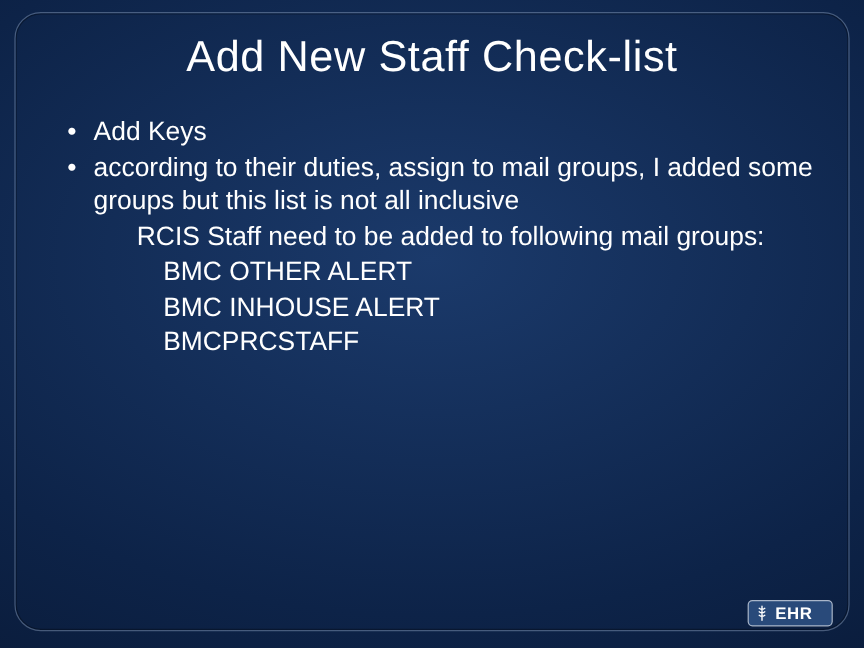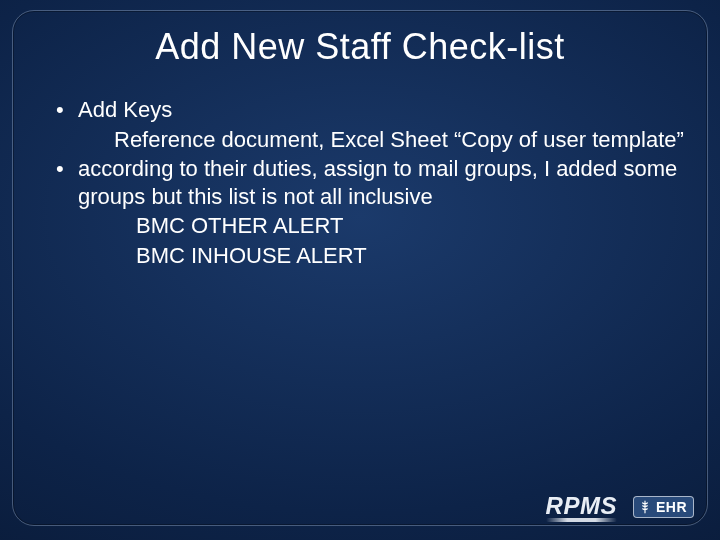"Reference document, Excel Sheet “Copy" div.sub1 { html: <div>Reference document, Excel Sheet “Copy of user template”</div> -> none }
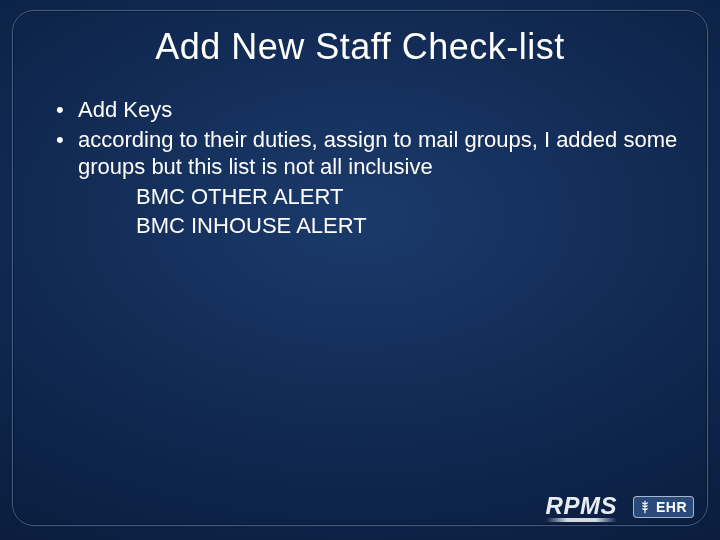"RCIS Staff need to be" div.sub1 { html: none -> <div>RCIS Staff need to be added to following mail groups:</div> }
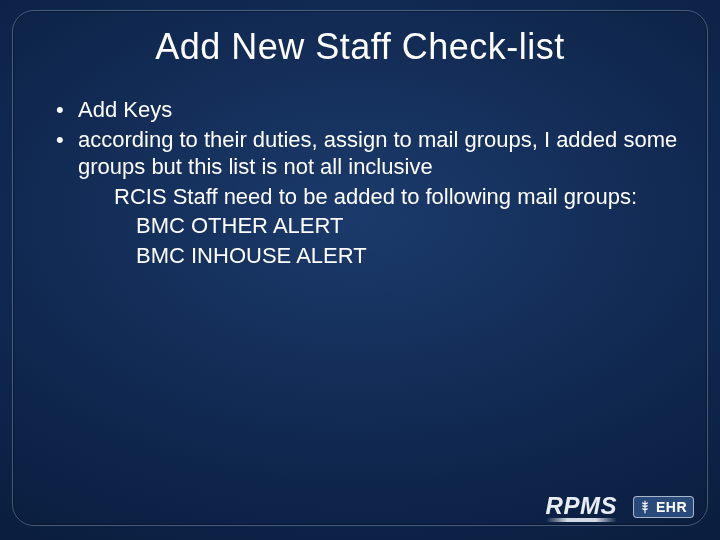"BMCPRCSTAFF" div.sub2 { html: none -> <div>BMCPRCSTAFF</div> }
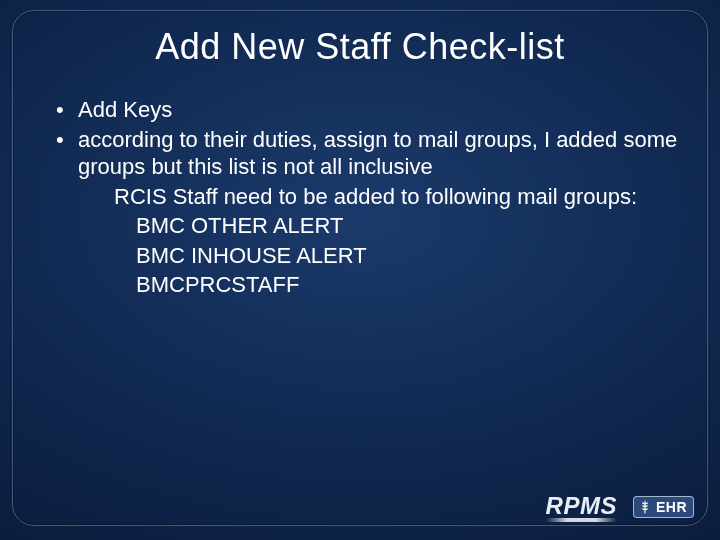"RPMS" span { html: <span>RPMS</span> -> none }
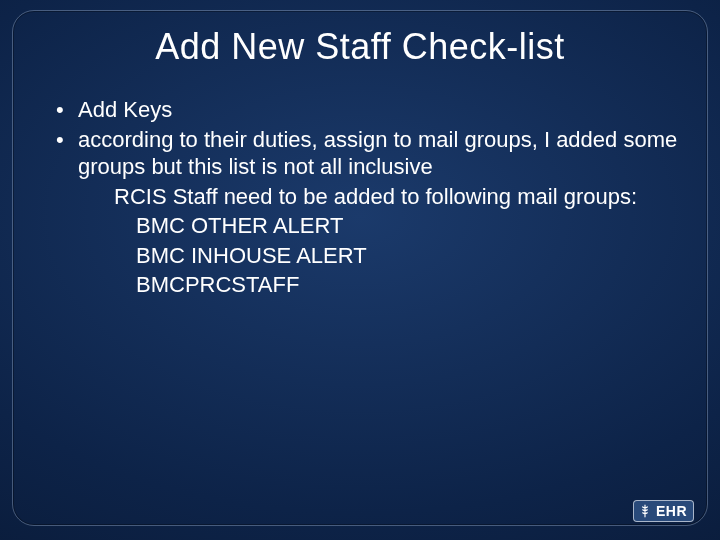"EHR" .ehr-badge { padding: 2px 6px 2px 4px -> 2px 16px 2px 4px }
